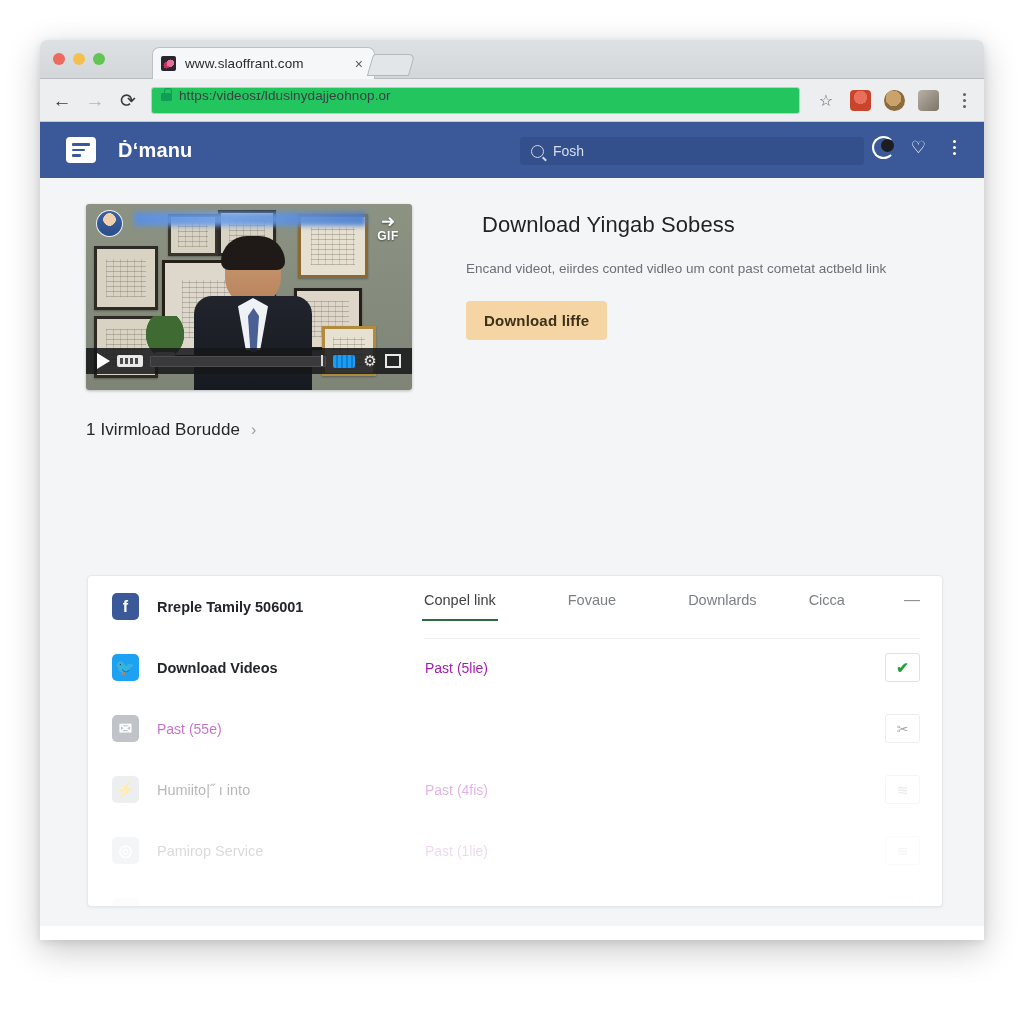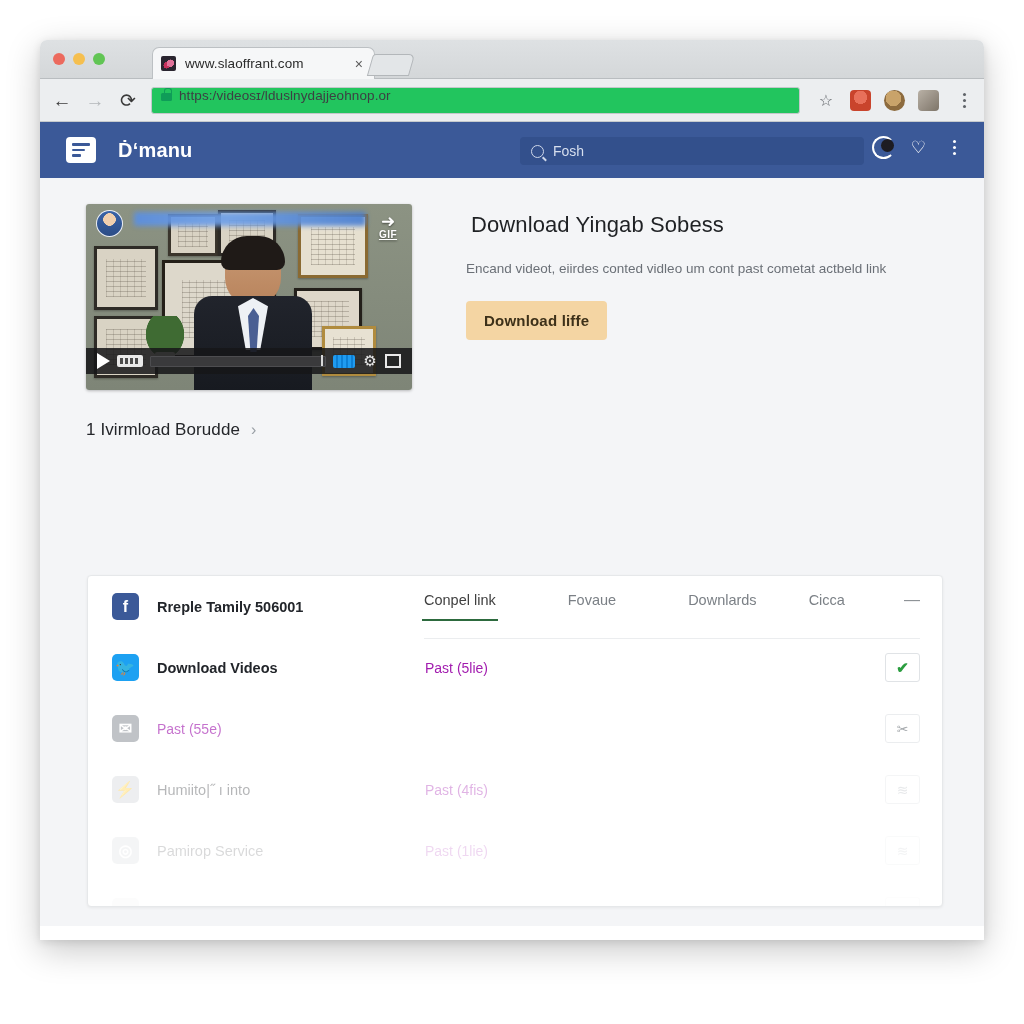"GIF" .vshare b { font-size: 10px -> 12px; text-decoration: underline -> none }
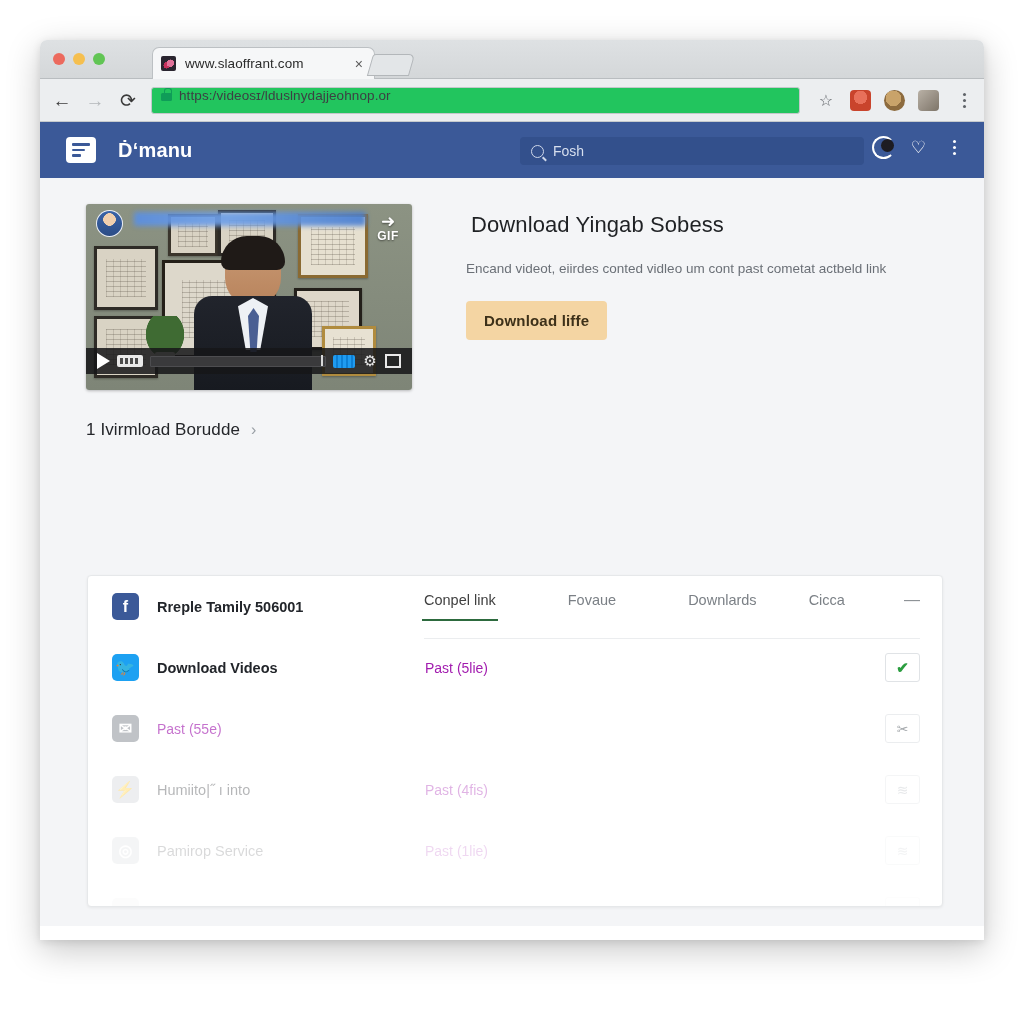"Download Yingab Sobess" .h1 { margin: 0 0 22px 5px -> 0 0 22px 16px }
